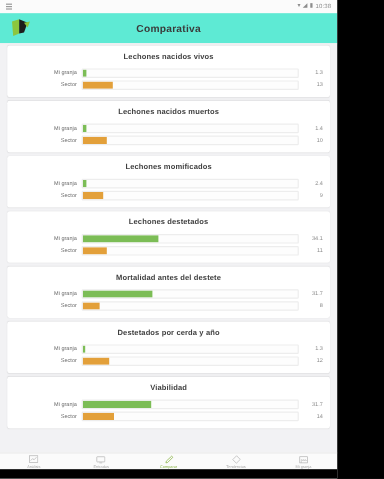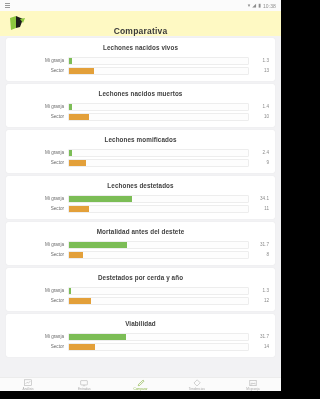"Comparativa" .header { align-items: flex-end -> center; background: #fef9c3 -> #5eead4 }
